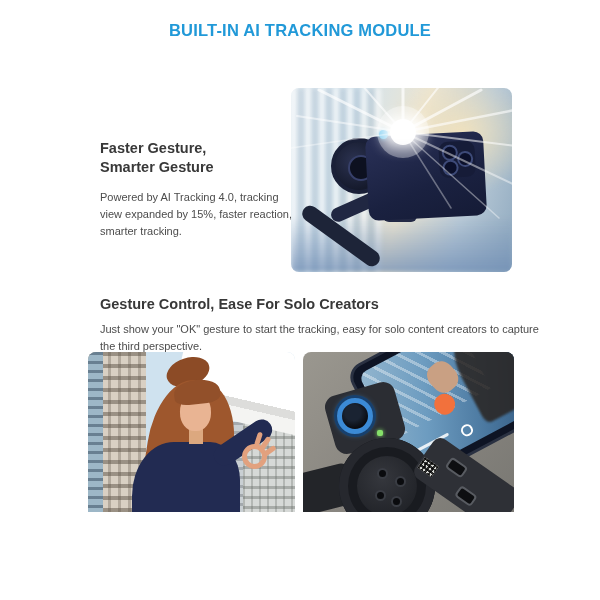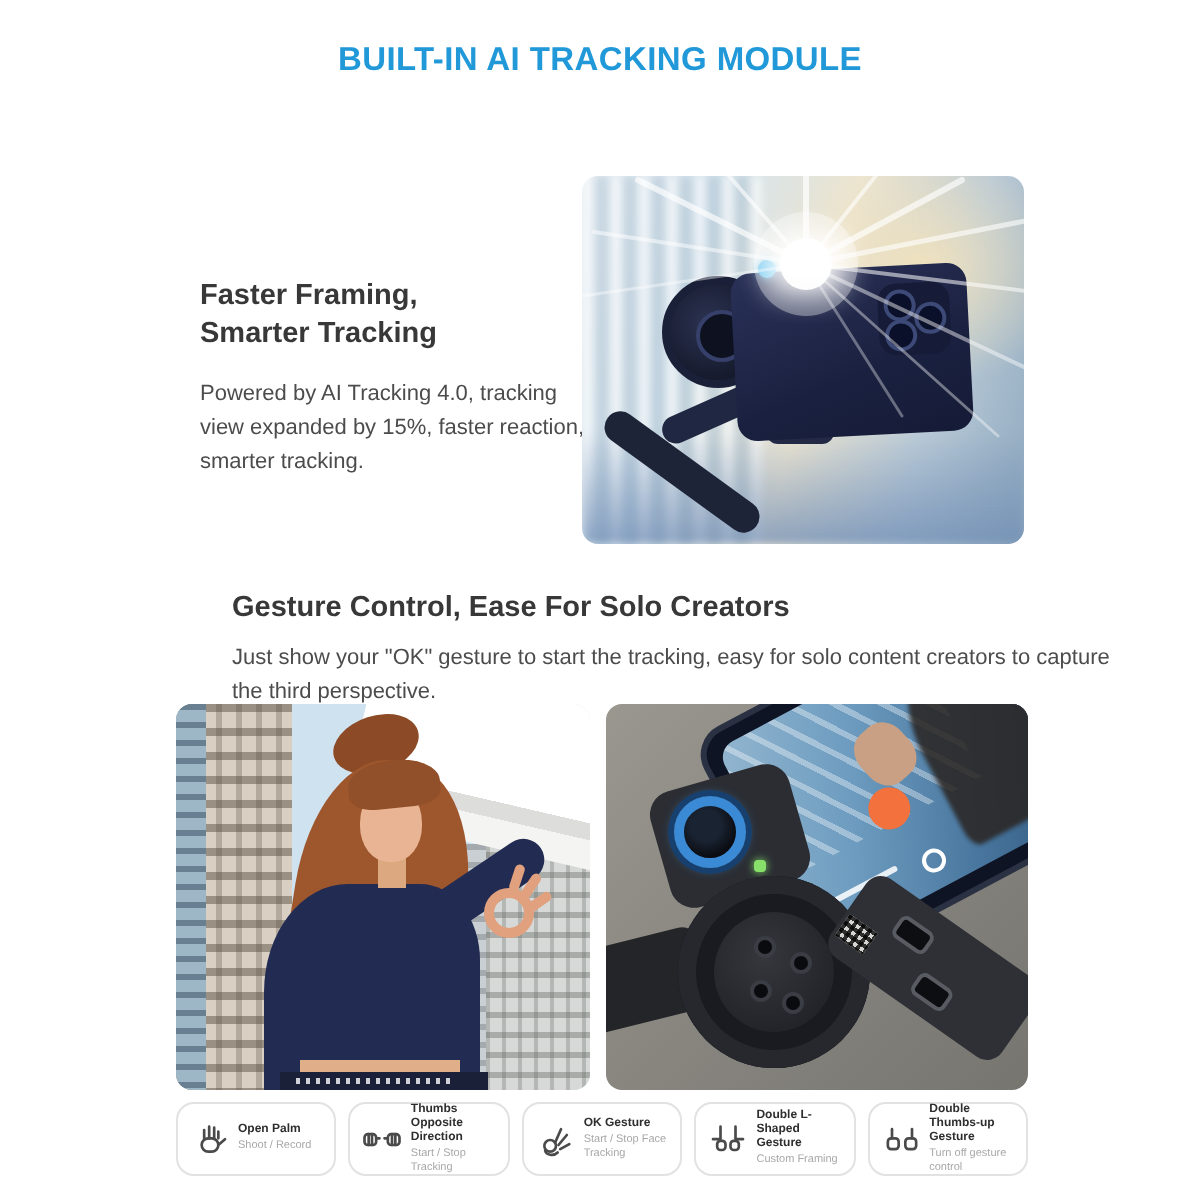"BUILT-IN AI TRACKING MODULE" .canvas { height: 600px -> 512px }
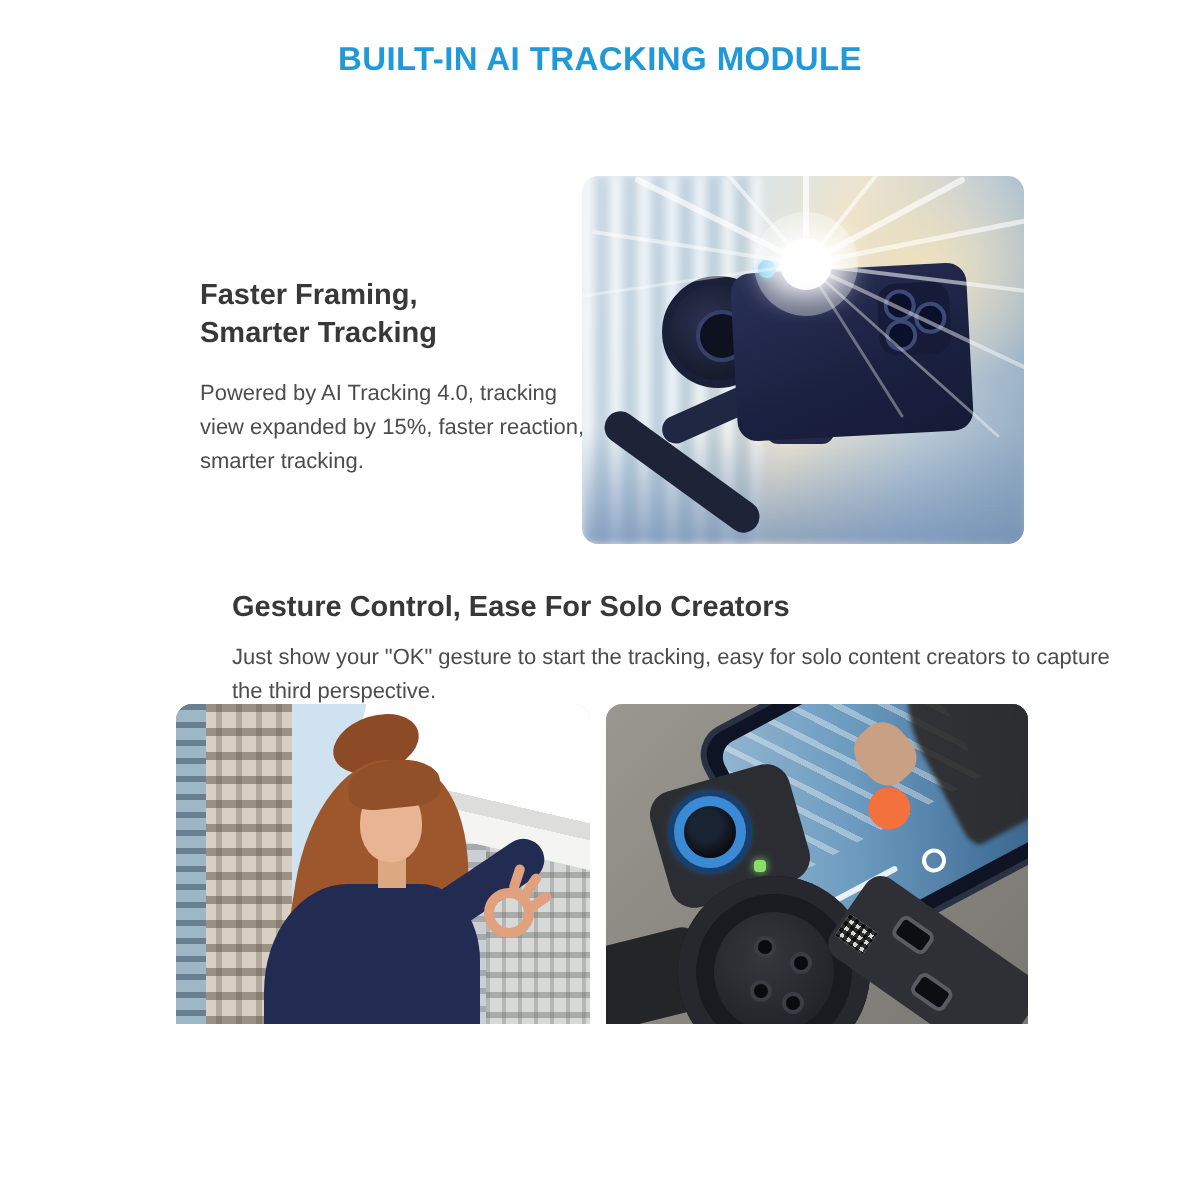"Faster Framing," span { text: Framing -> Gesture }
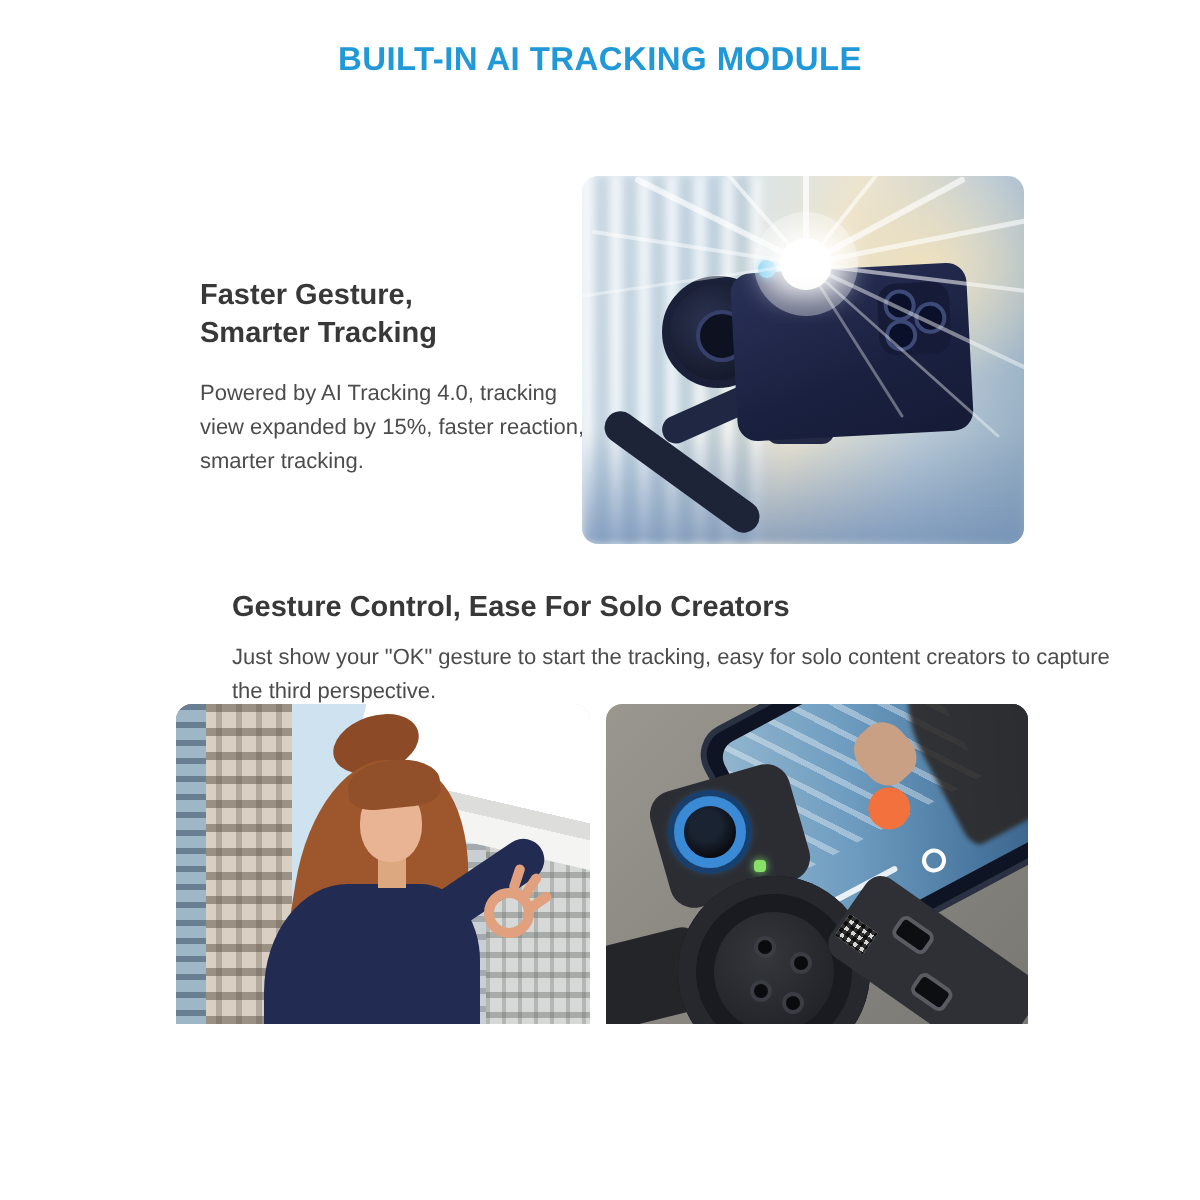"Smarter Tracking" span { text: Tracking -> Gesture }
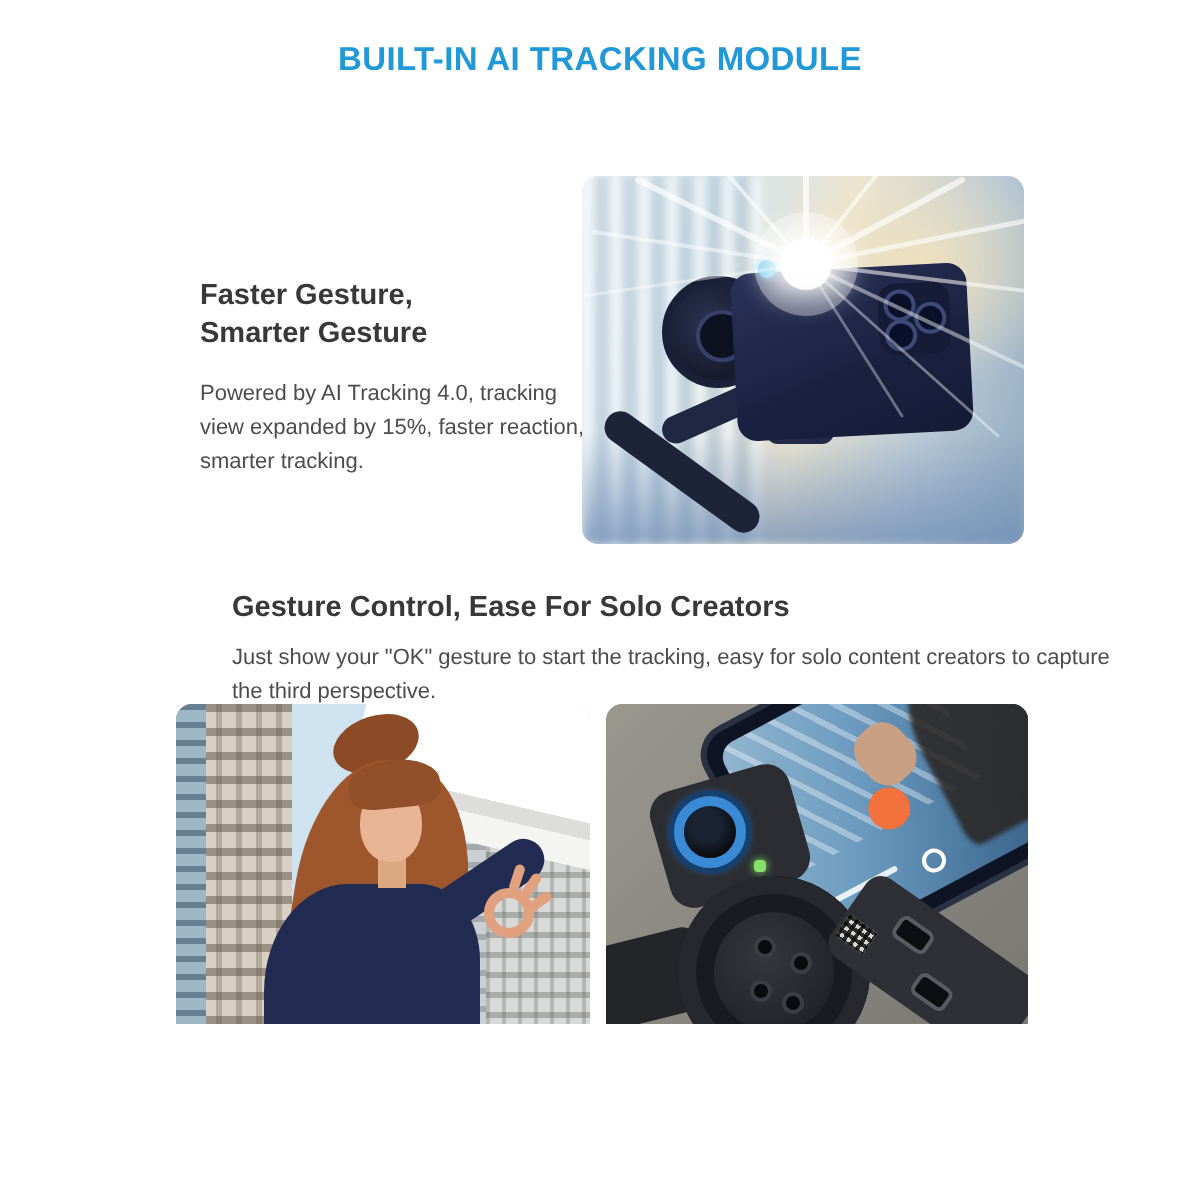"Gesture Control, Ease For Solo" .sec2 { margin-left: 16px -> none }
